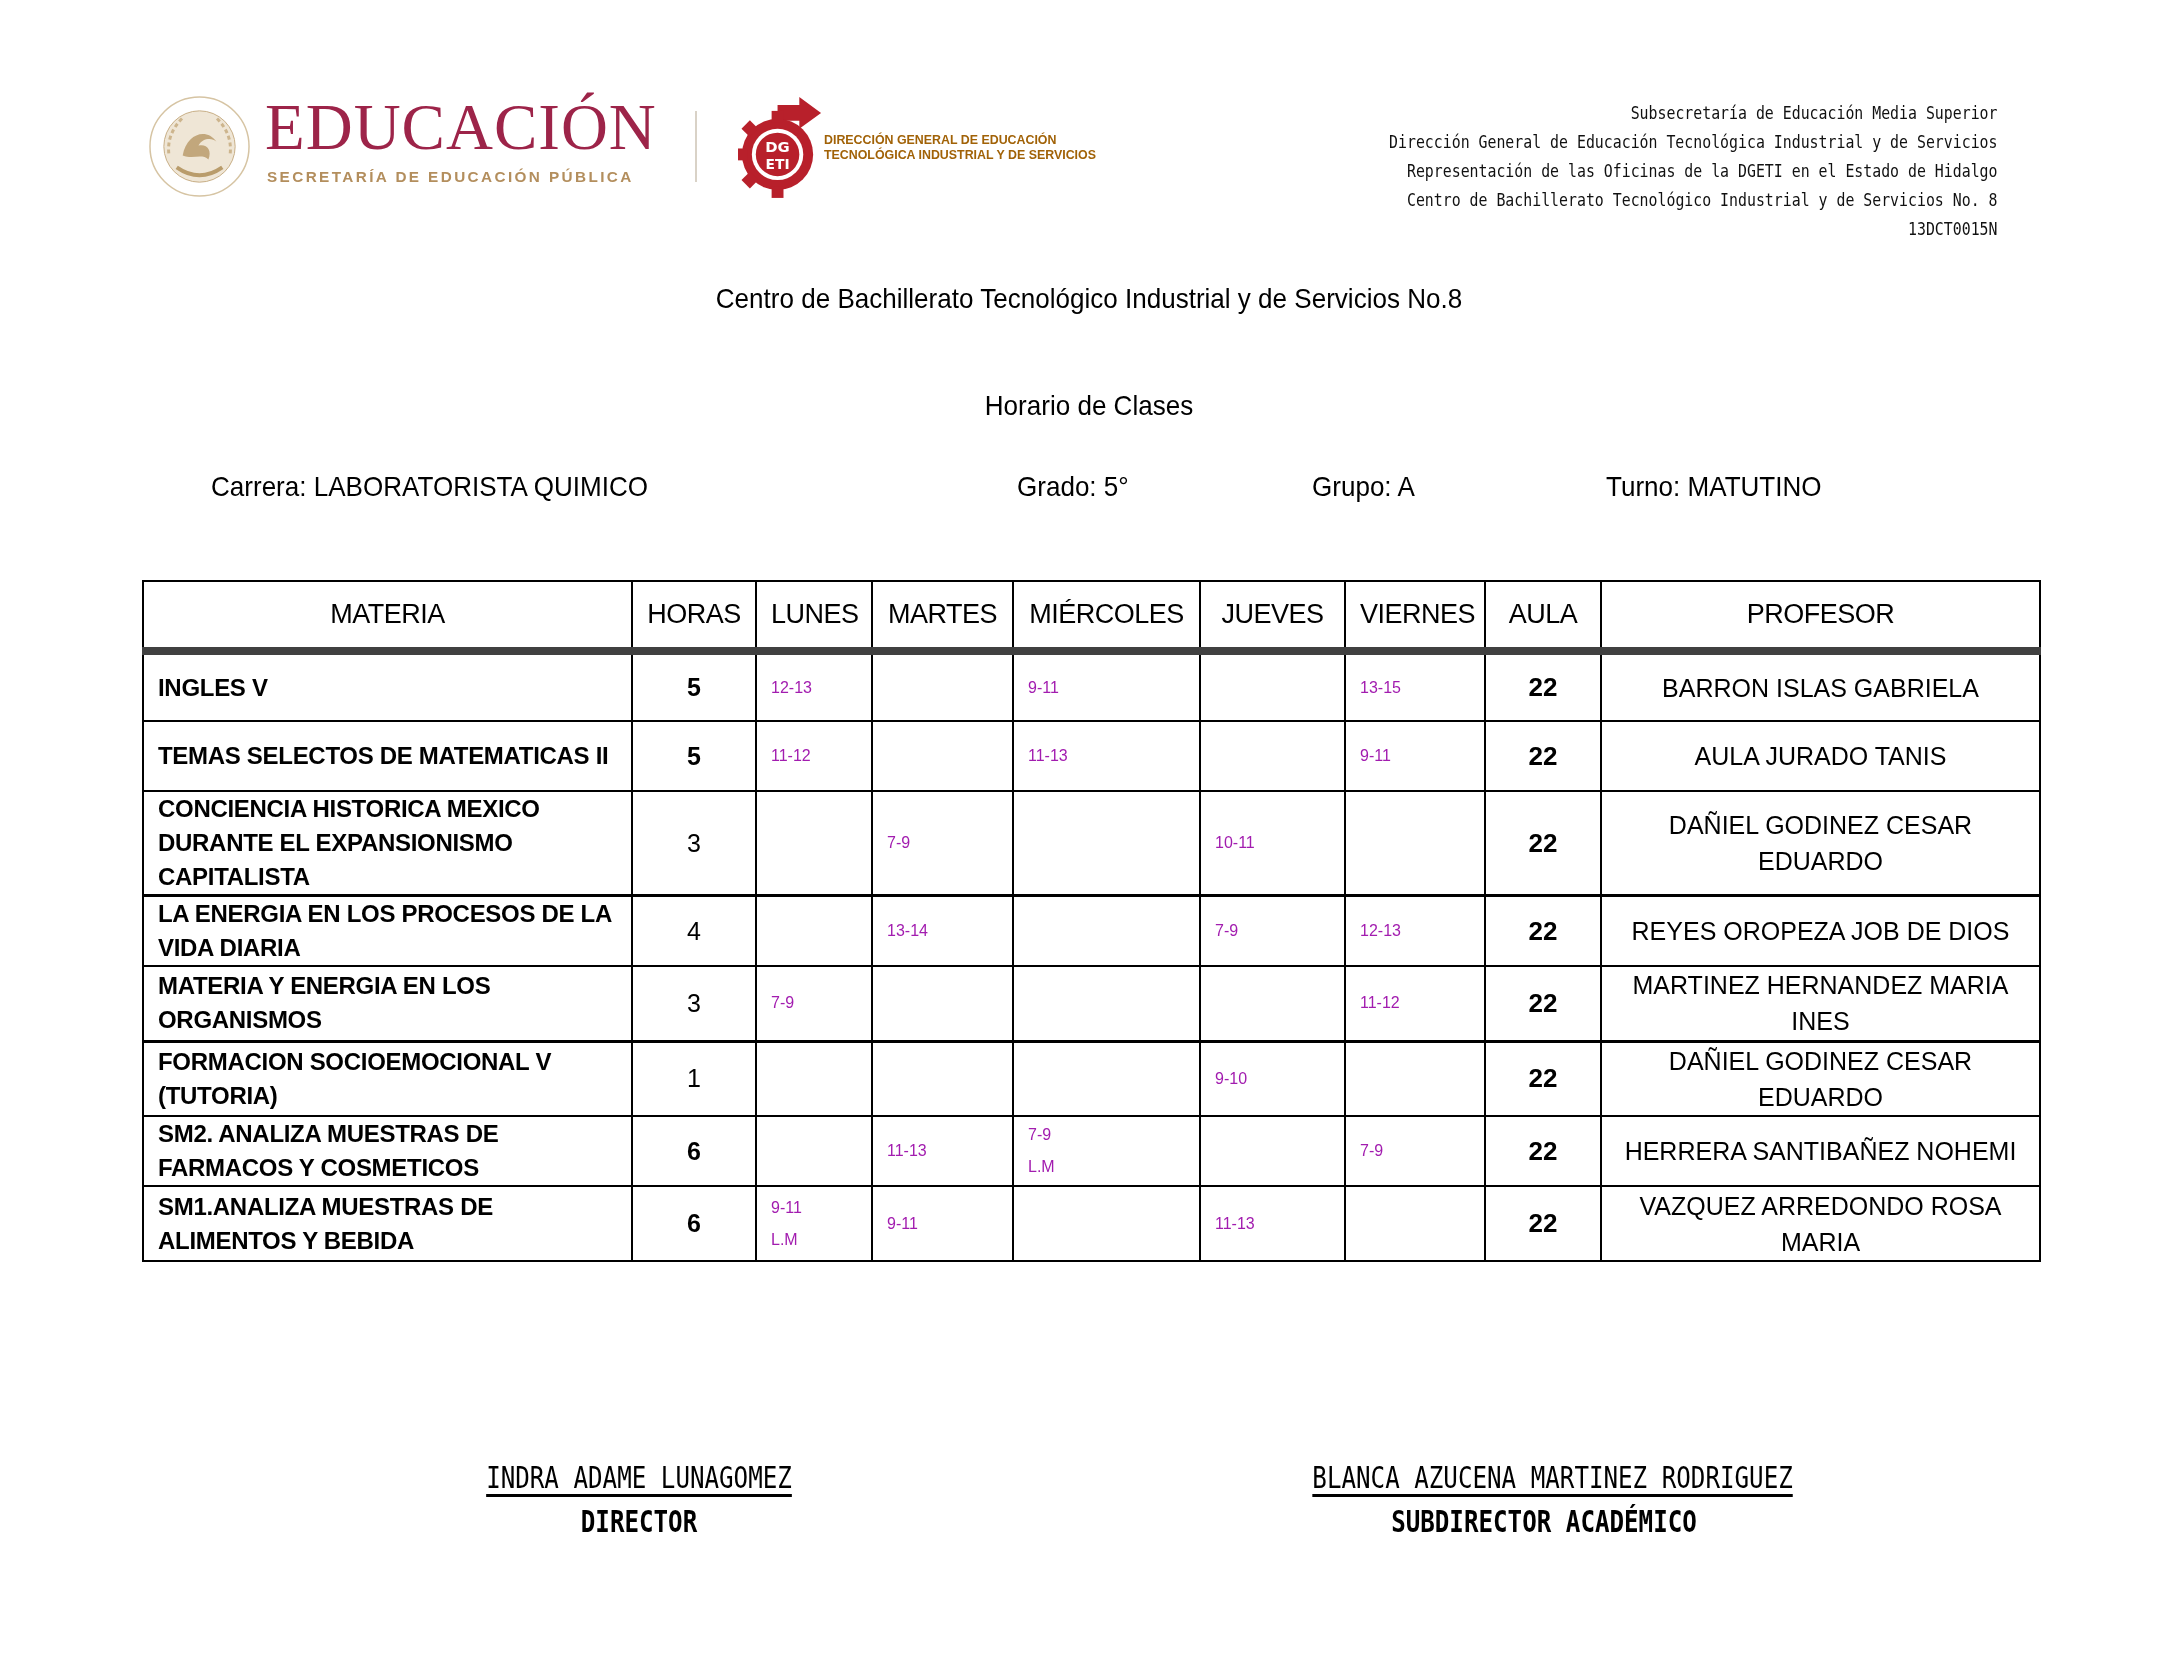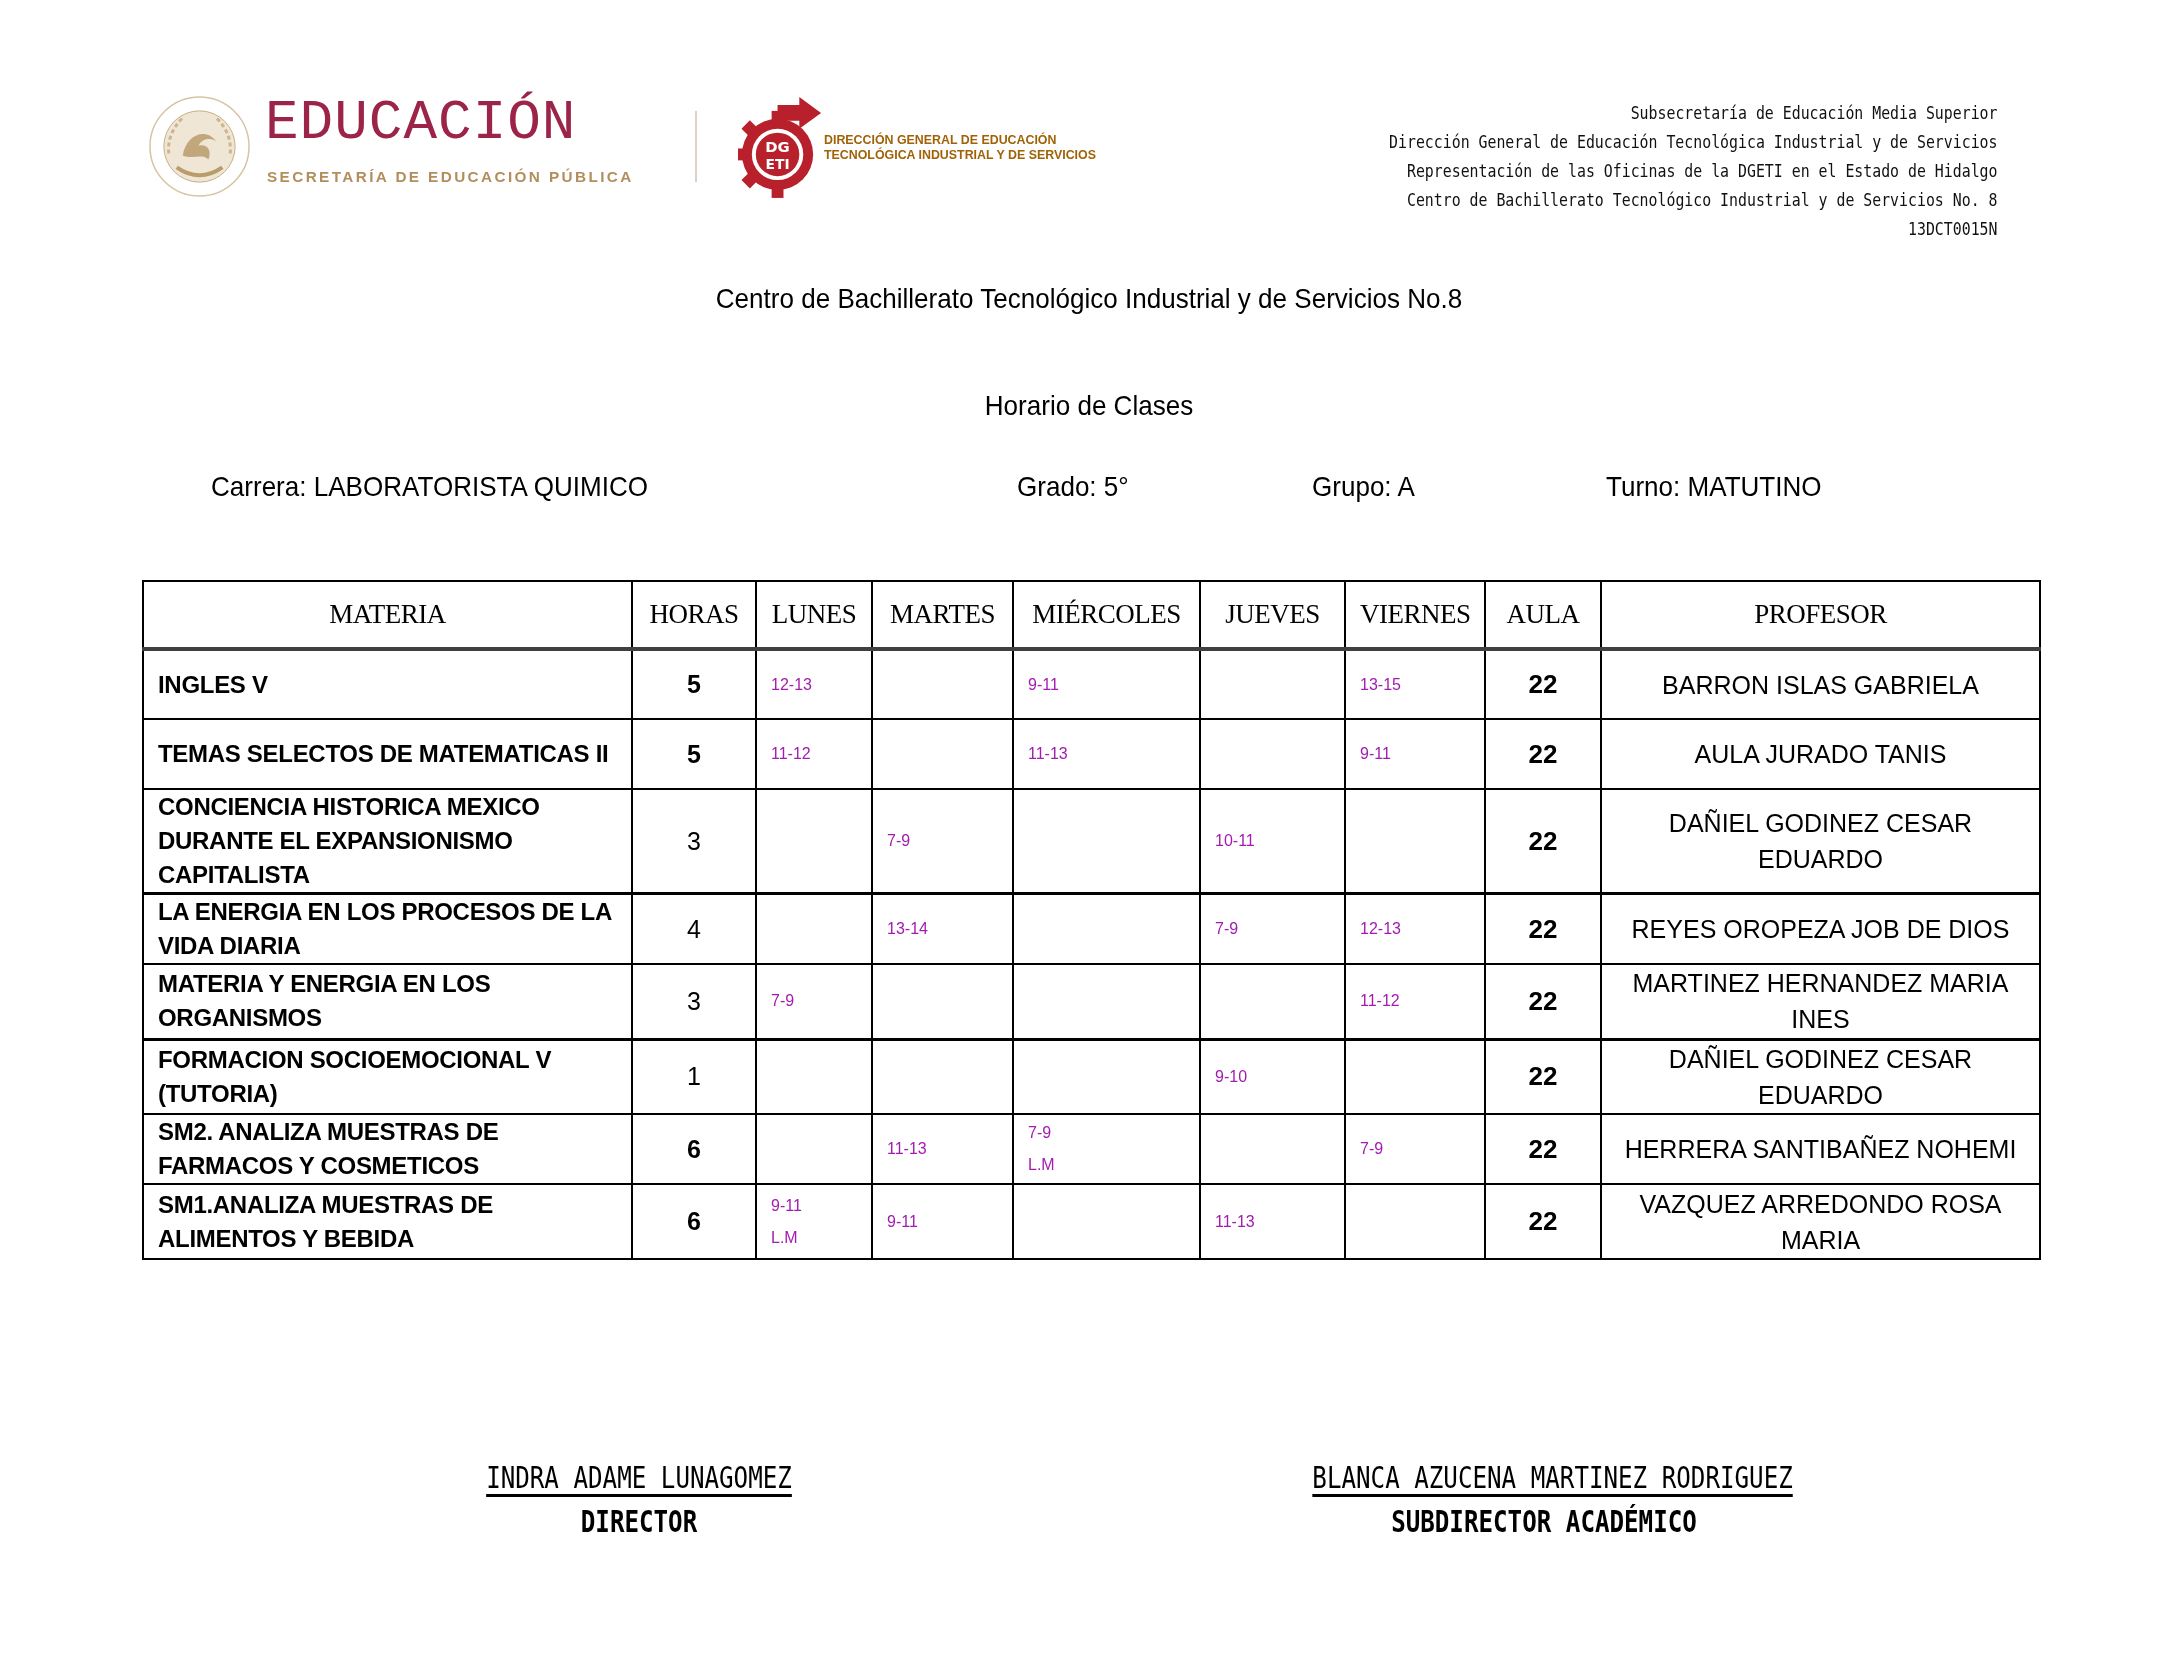"EDUCACIÓN" .edu-title { font-family: Liberation Mono, monospace -> Liberation Serif, serif; font-size: 56px -> 65px }
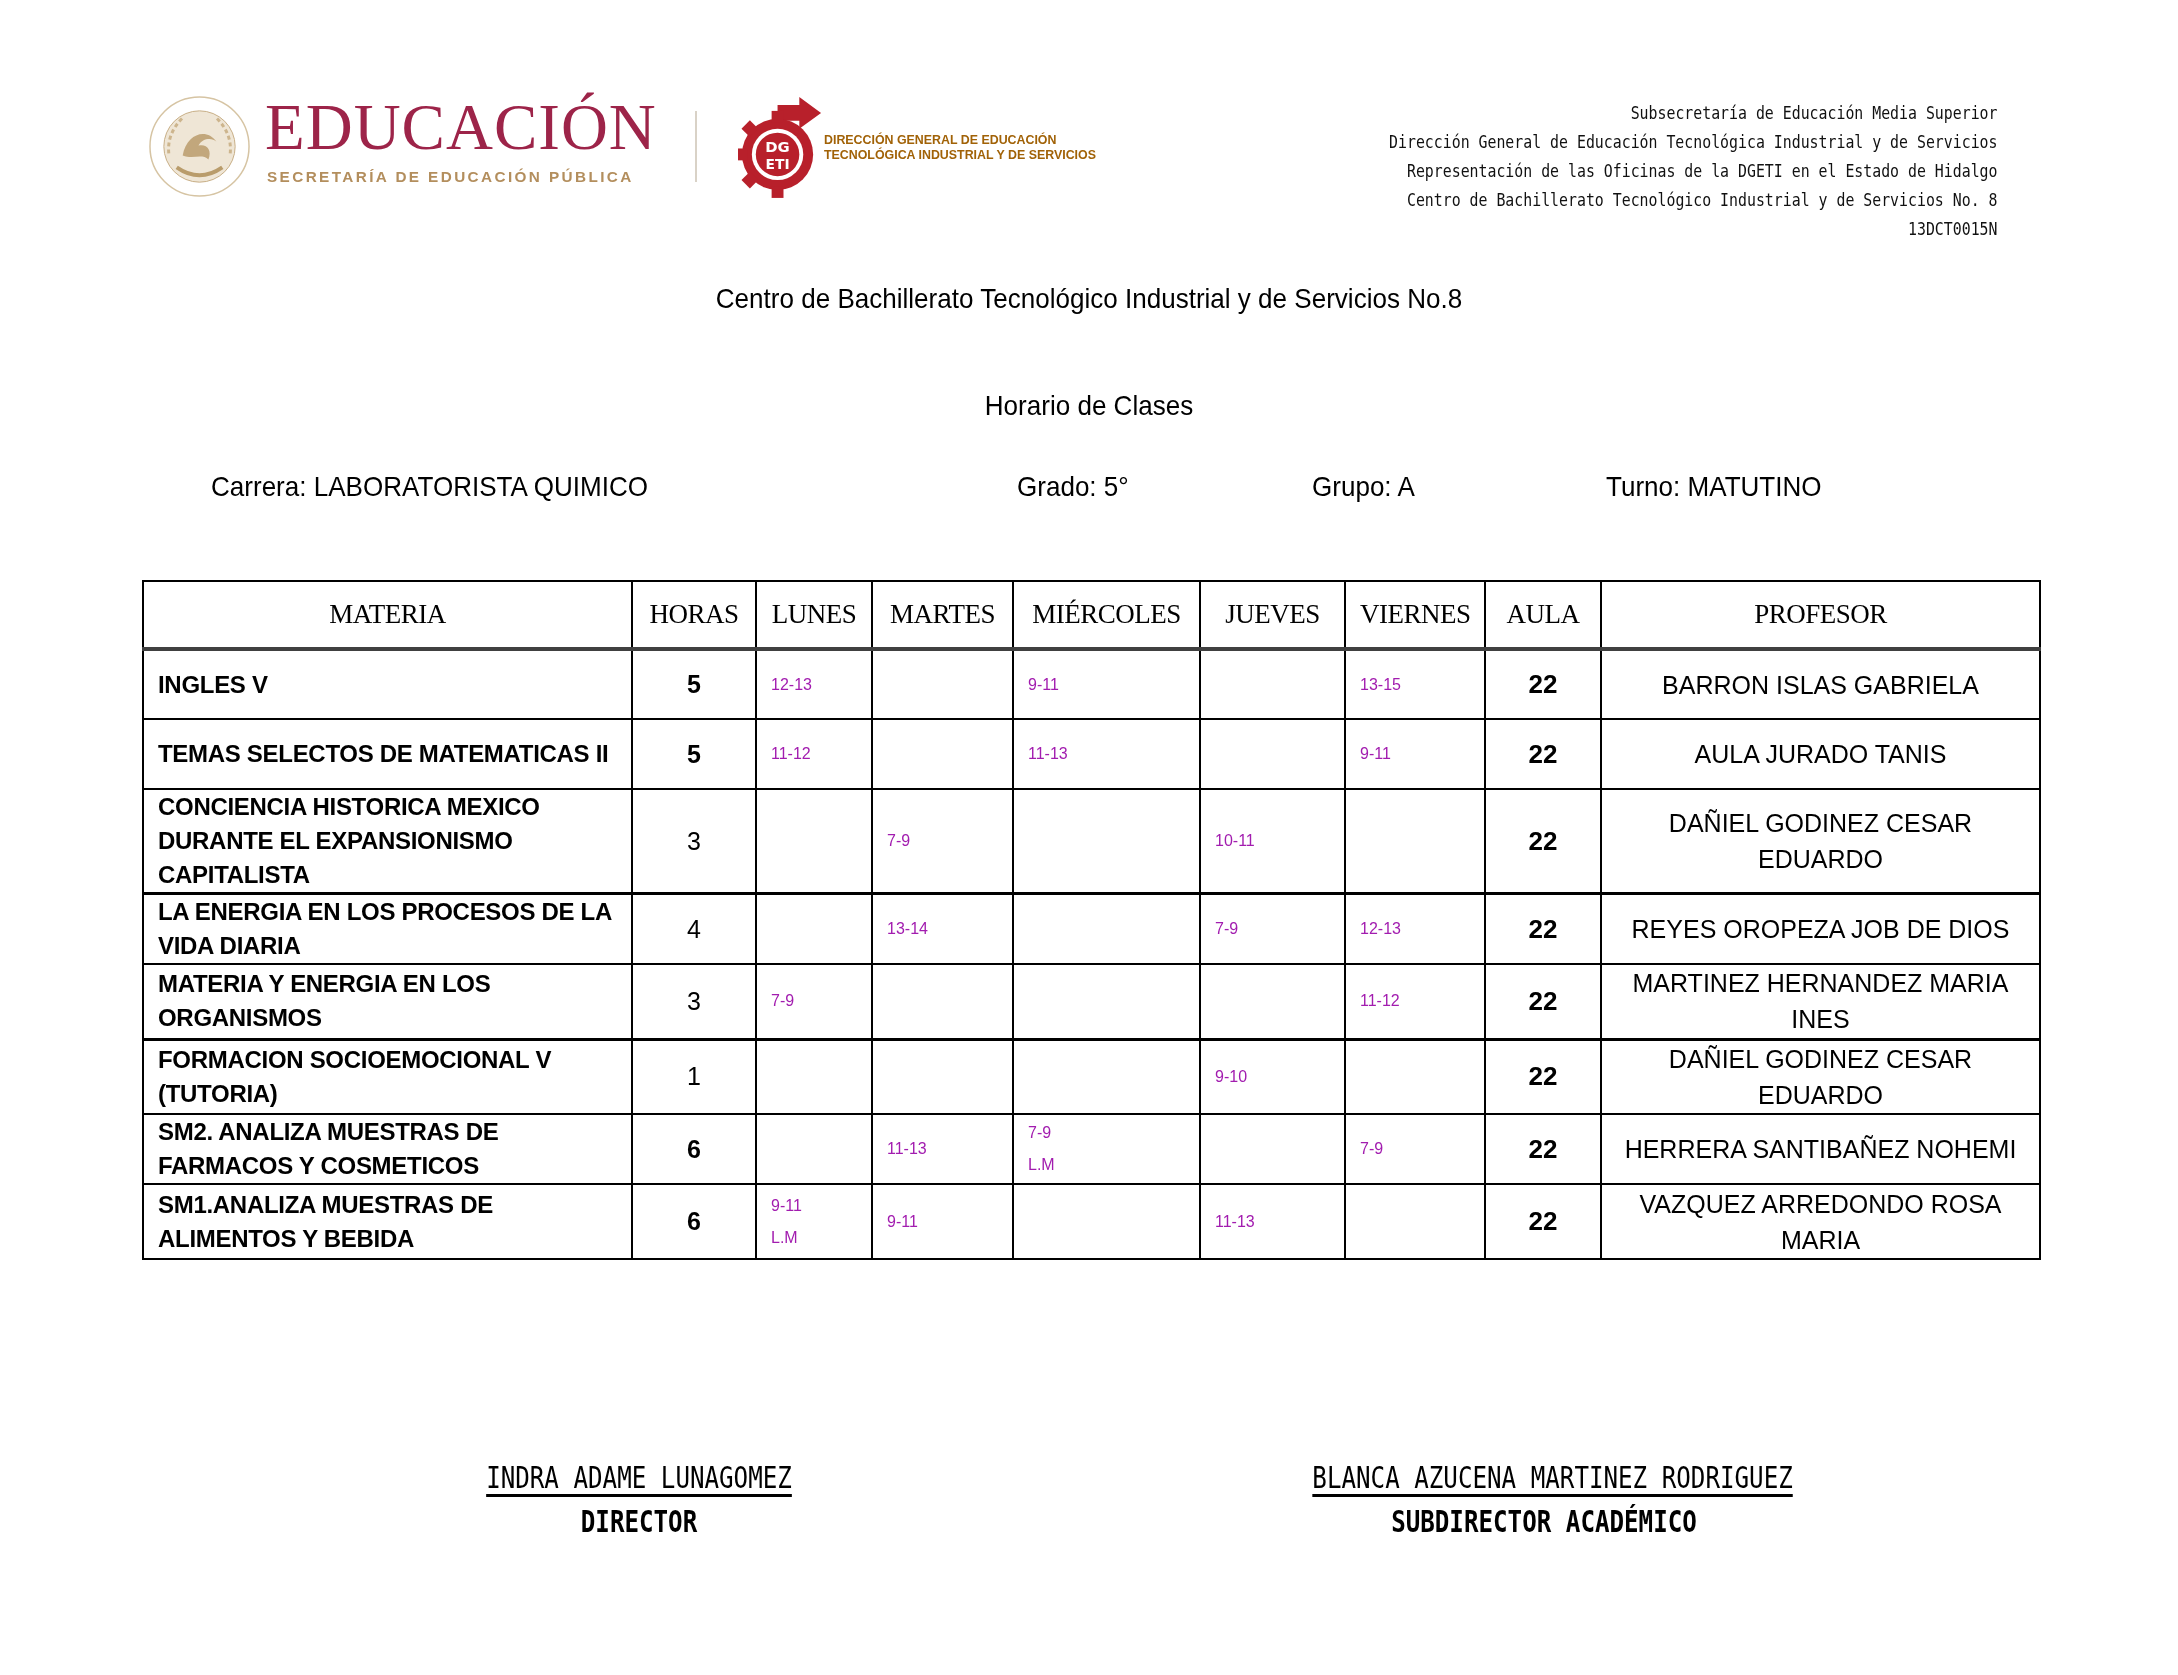"MATERIA" table.sched thead tr { border-bottom: 4px solid #404040 -> 8px solid #404040; font-family: Liberation Serif, serif -> none }
